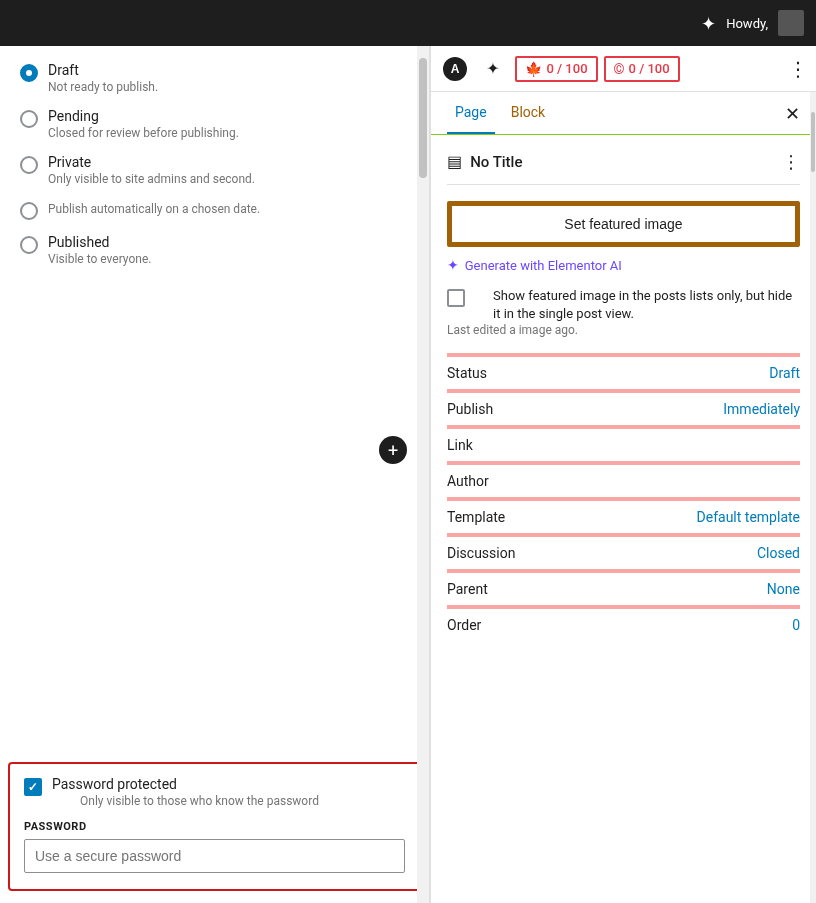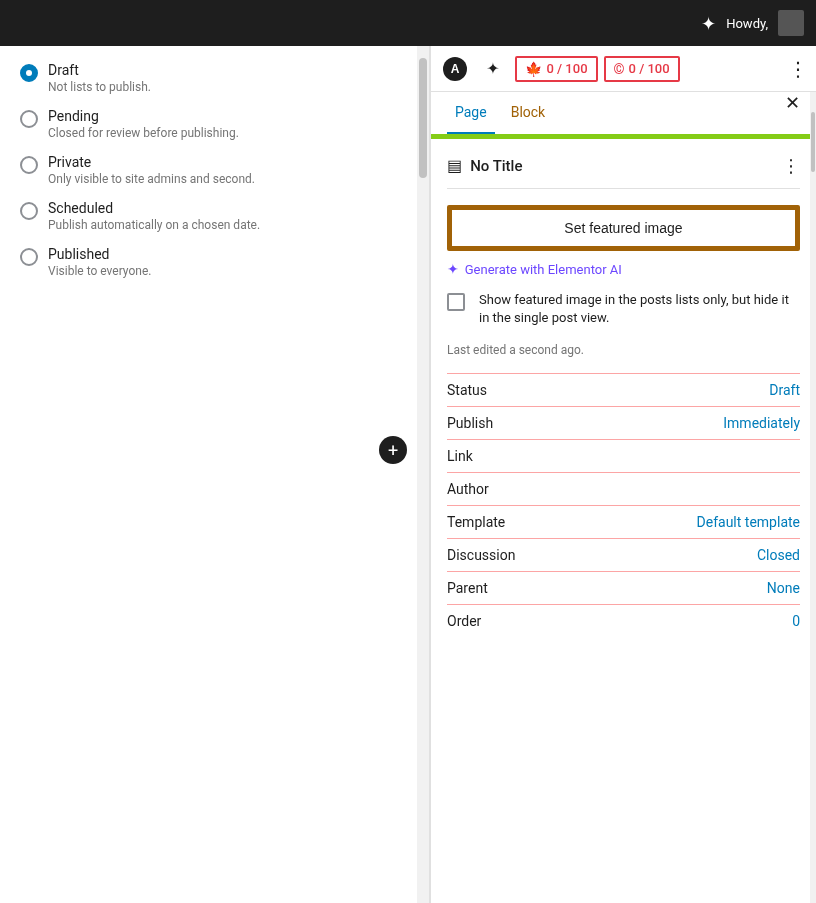"Not lists to publish." div.visibility-desc { text: lists -> ready }
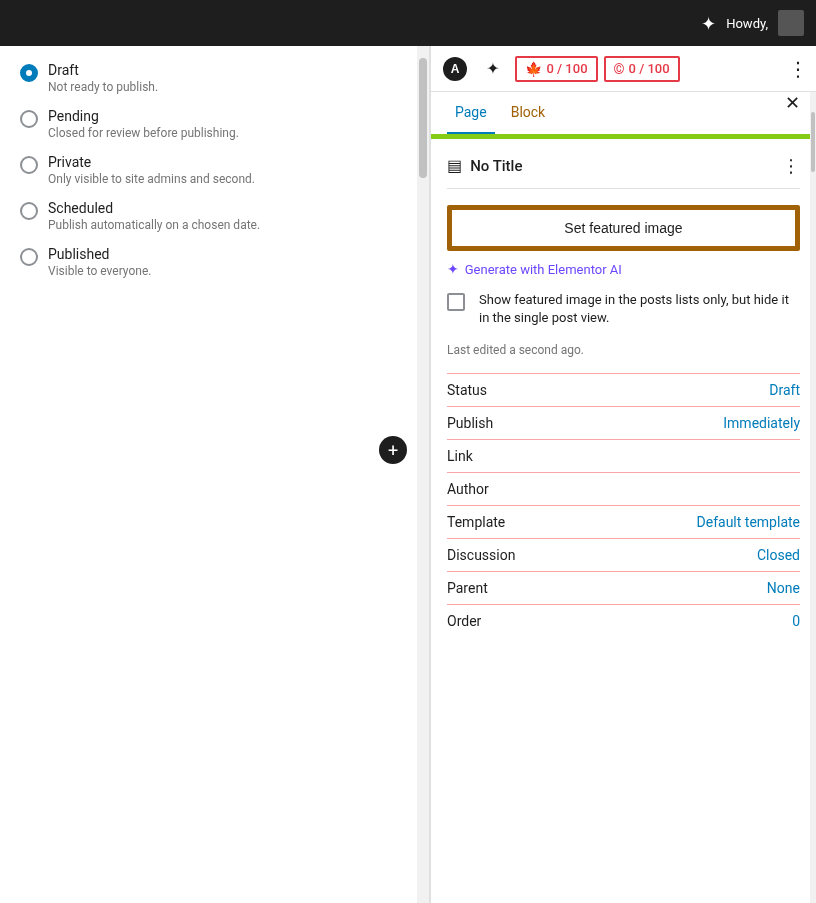"Page" .sidebar-tabs { align-items: flex-start -> center; border-bottom: 5px solid #84cc16 -> 1px solid #84cc16 }
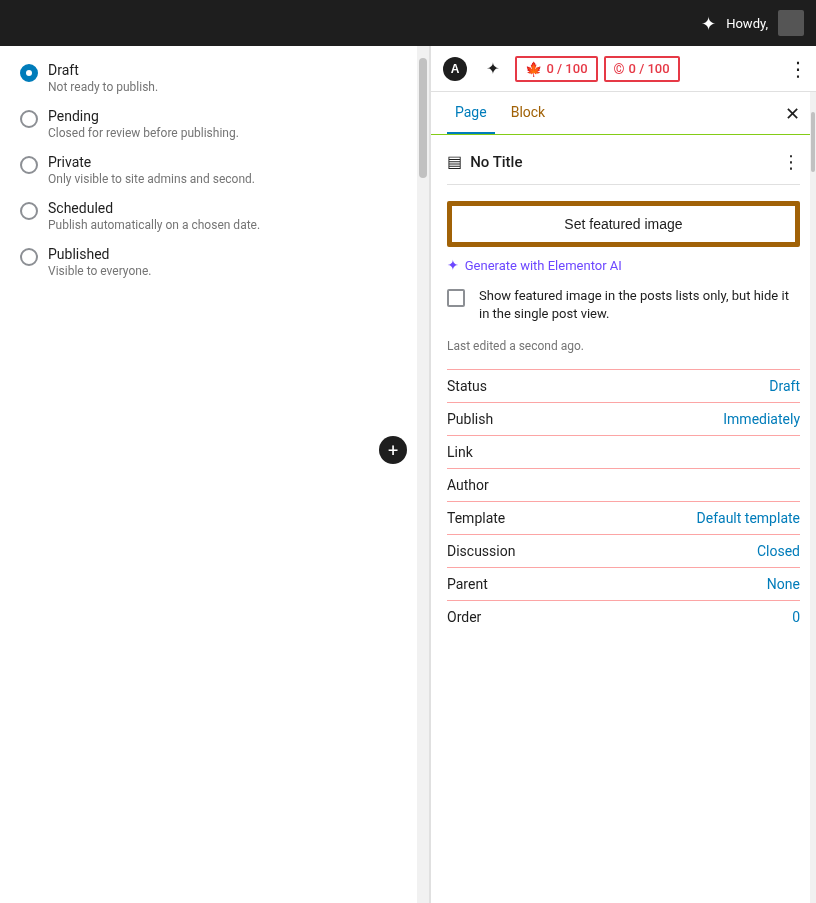"Scheduled" div.visibility-label { html: <div>Scheduled</div> -> none }
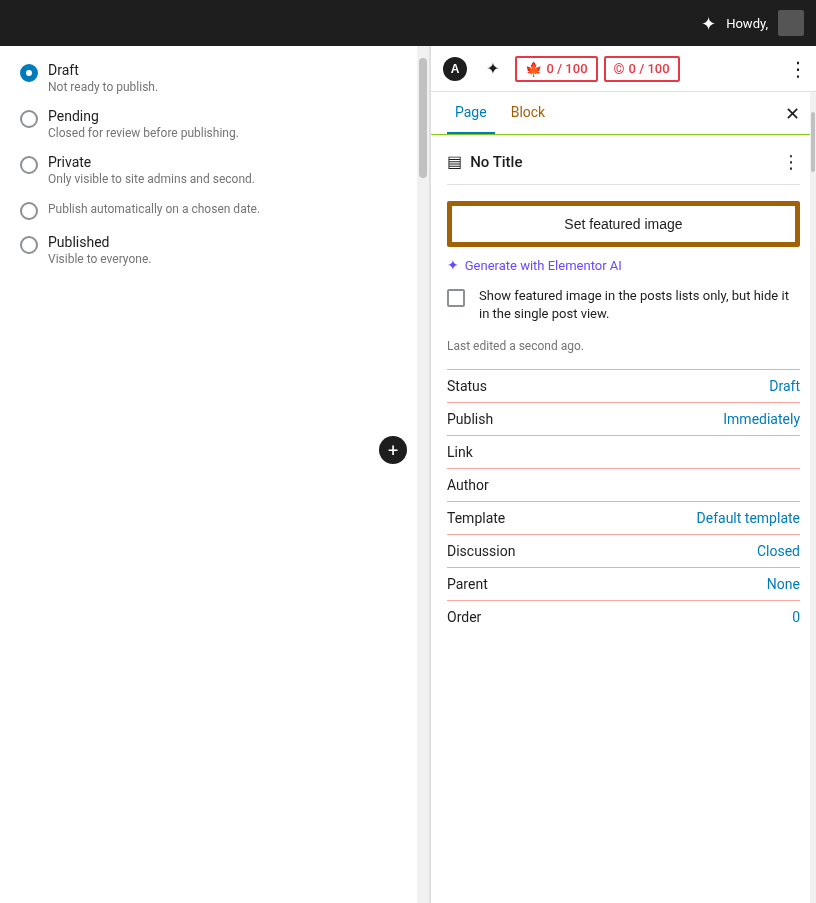"Show featured image in the" .checkbox-row { gap: 14px -> 28px; margin-bottom: 16px -> none }
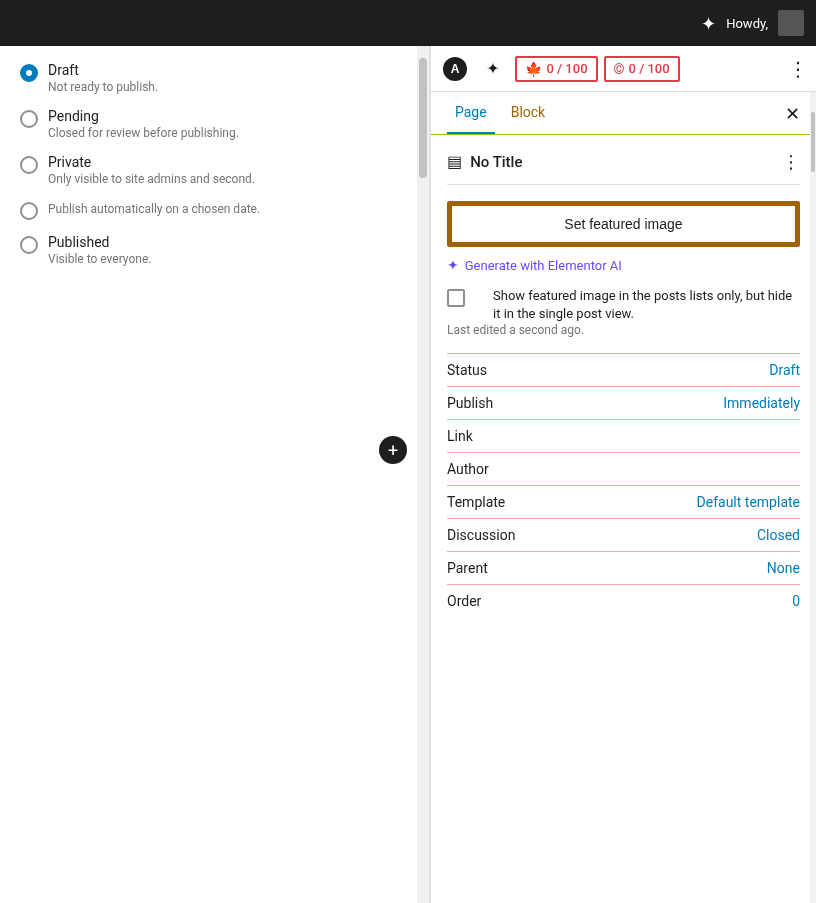"Last edited a second ago." div.last-edited { text: second -> image }
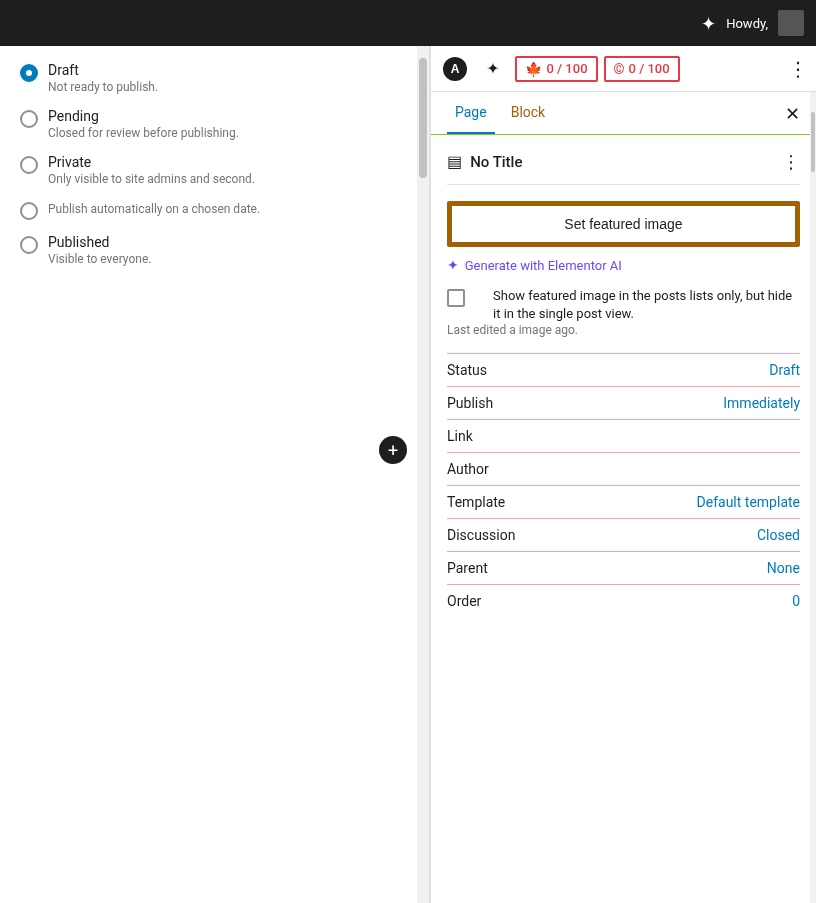"Status" .meta-row { border-top: 1px solid #fca5a5 -> 4px solid #fca5a5 }
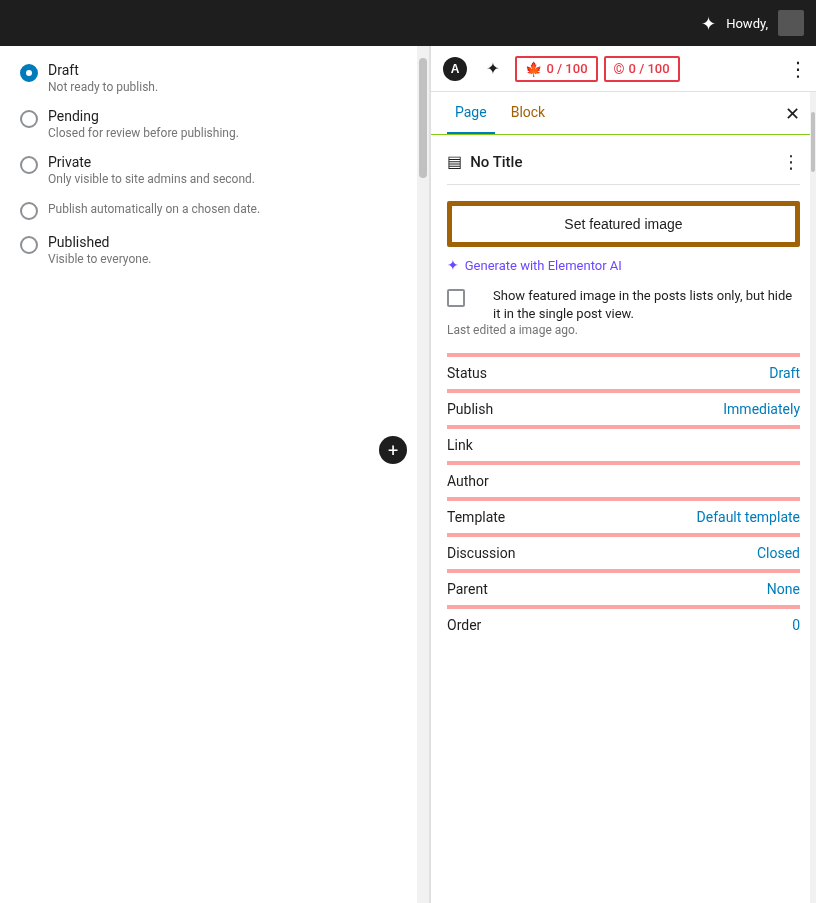"Password protected" div.password-section { html: none -> <div> <div> <div></div> <div> <div>Password protected</div> <div>Only visible to those who know the password</div> </div> </div> <div>PASSWORD</div> <input> </div> }
